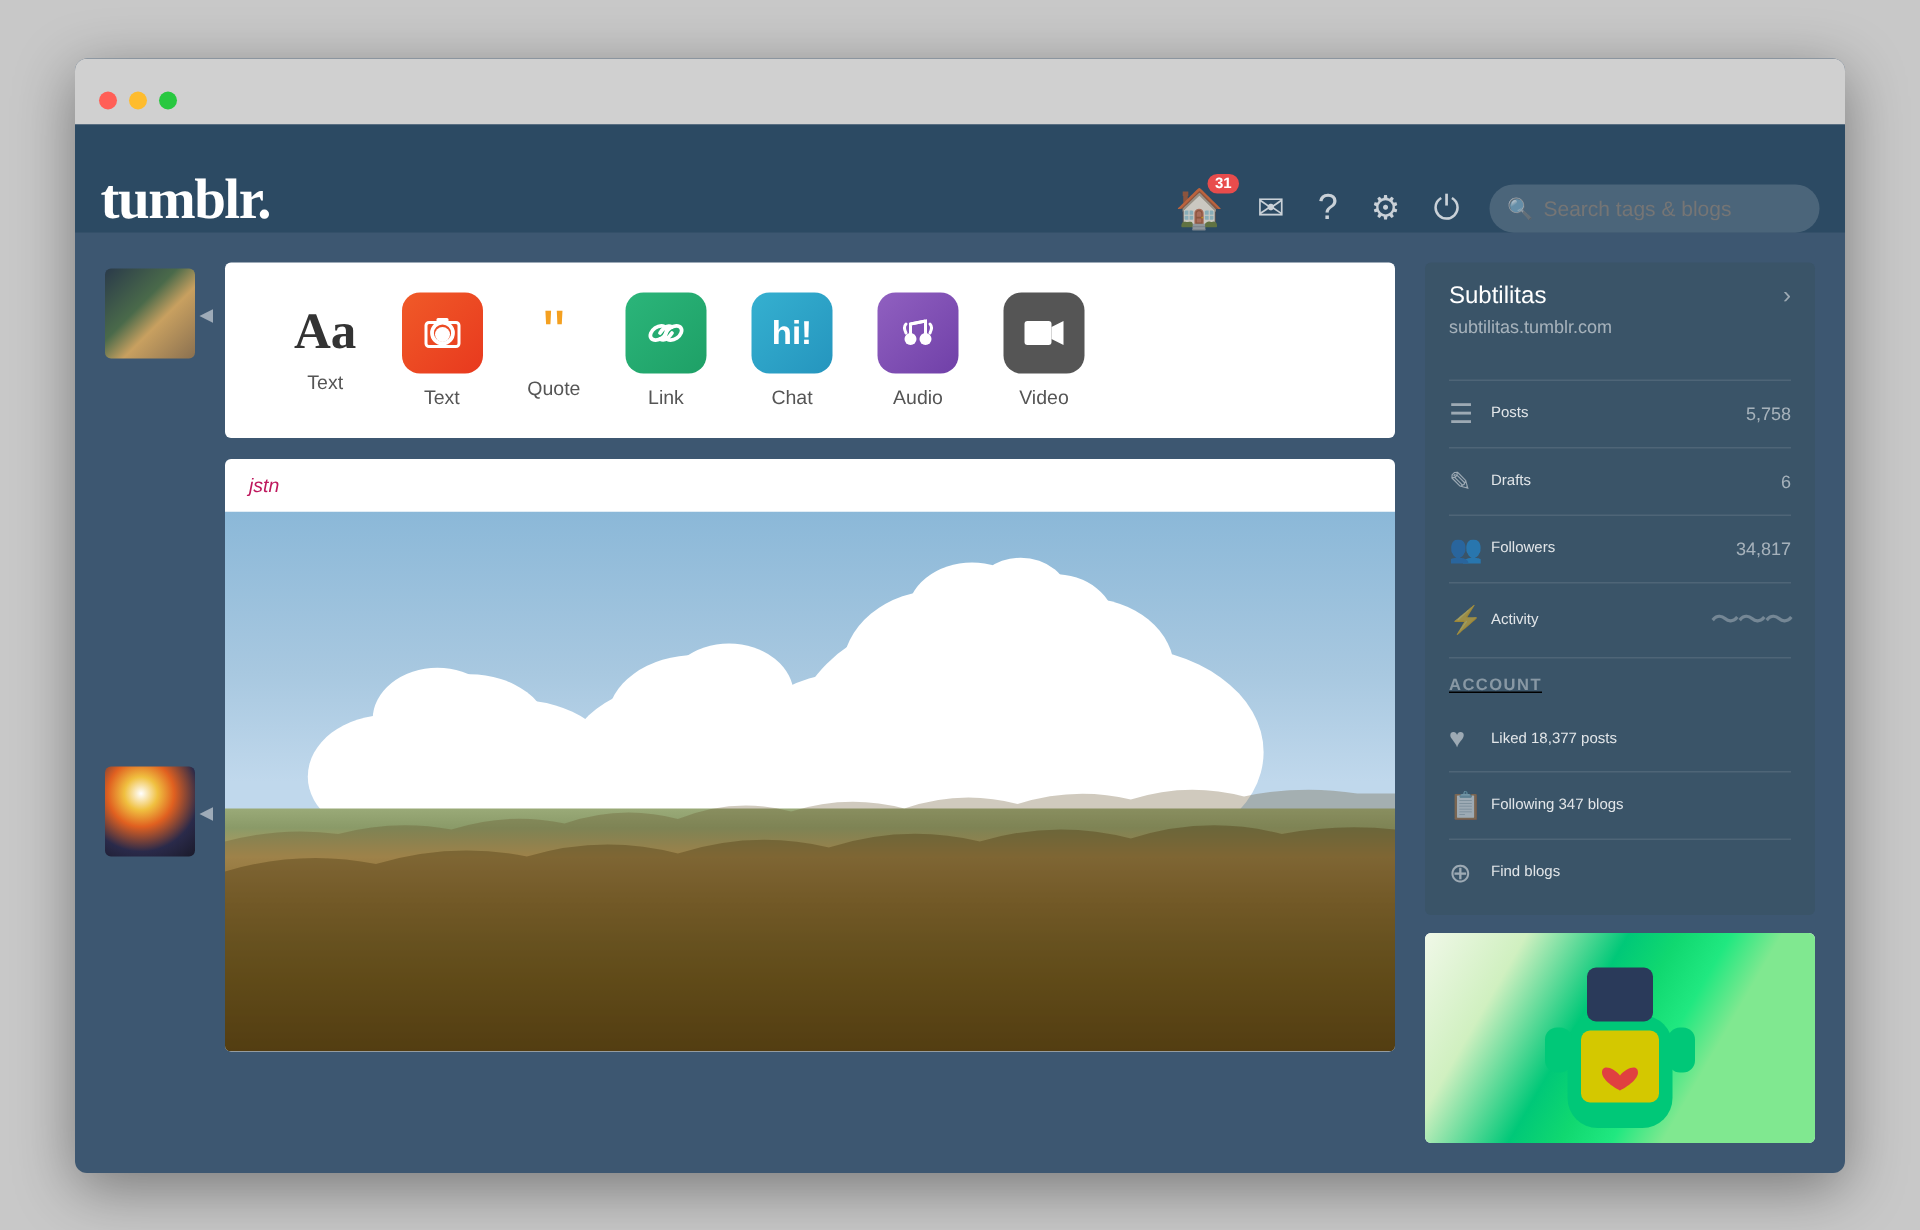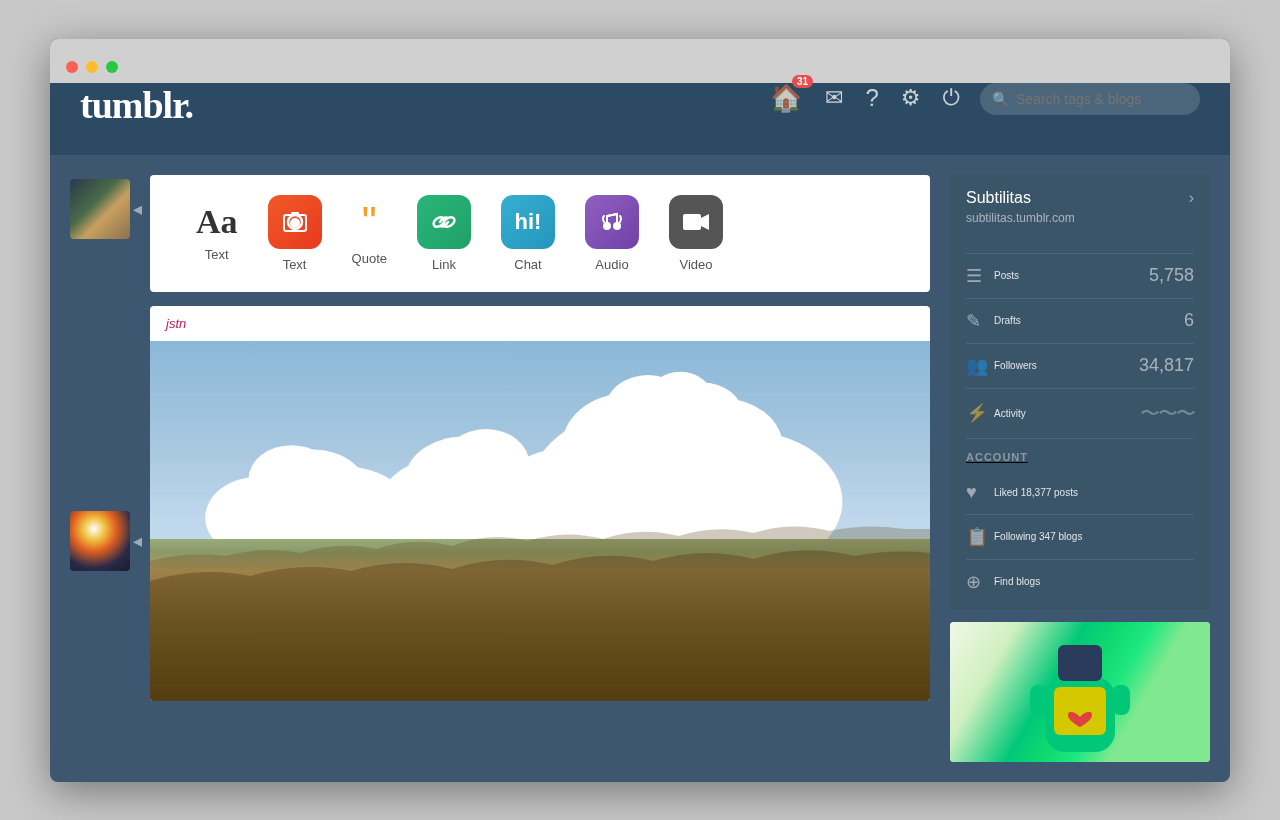"tumblr." .header { align-items: flex-start -> flex-end; padding: 0 30px -> 0 17px }
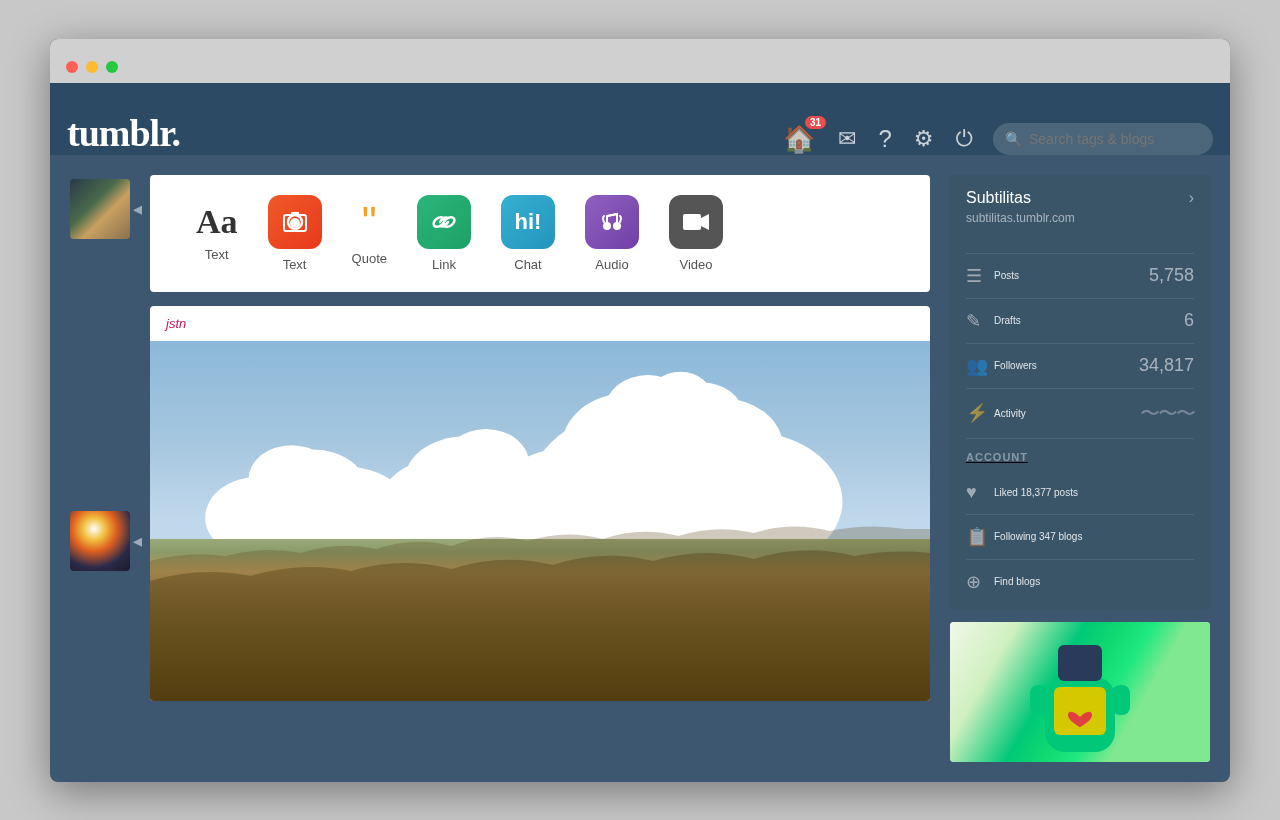"5,758" .sidebar-row-count { font-size: 18px -> 12px }
